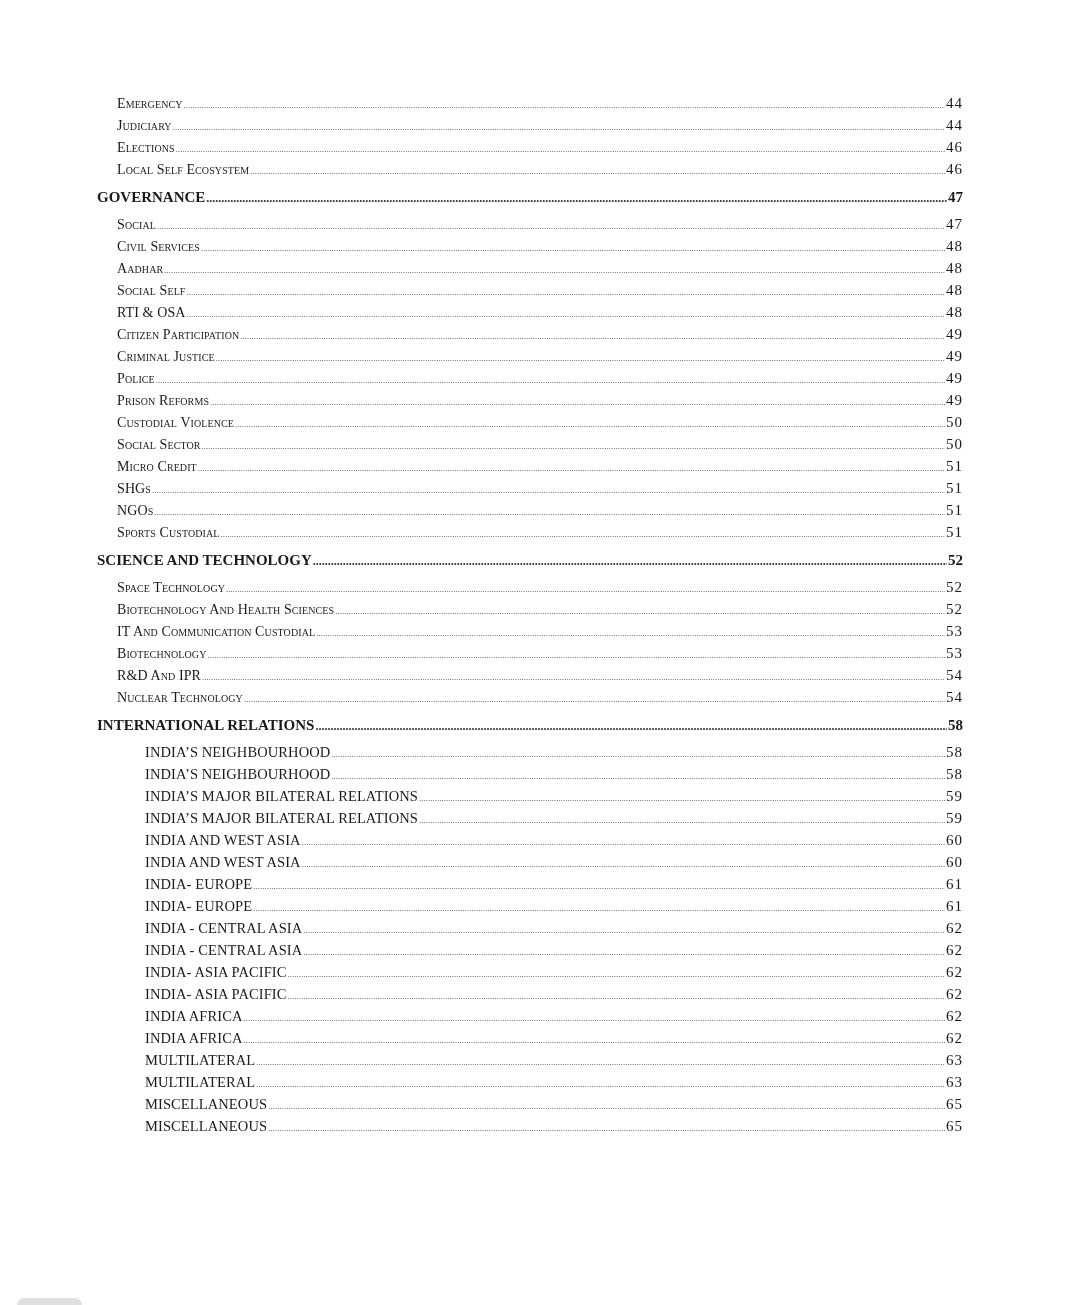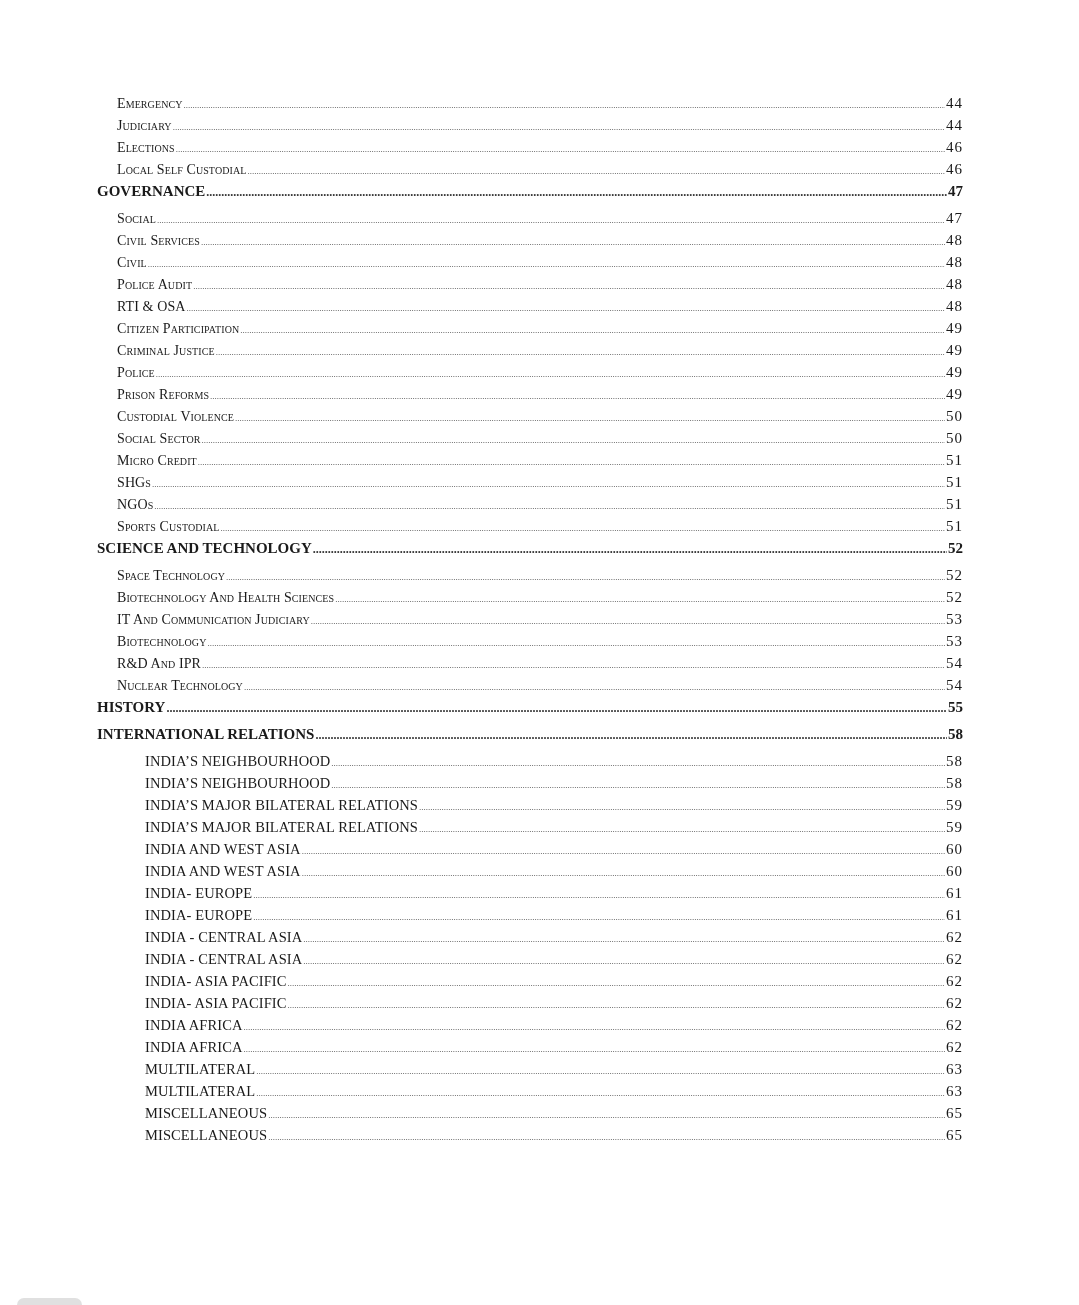"Local Self Custodial" span.label { text: Custodial -> Ecosystem }
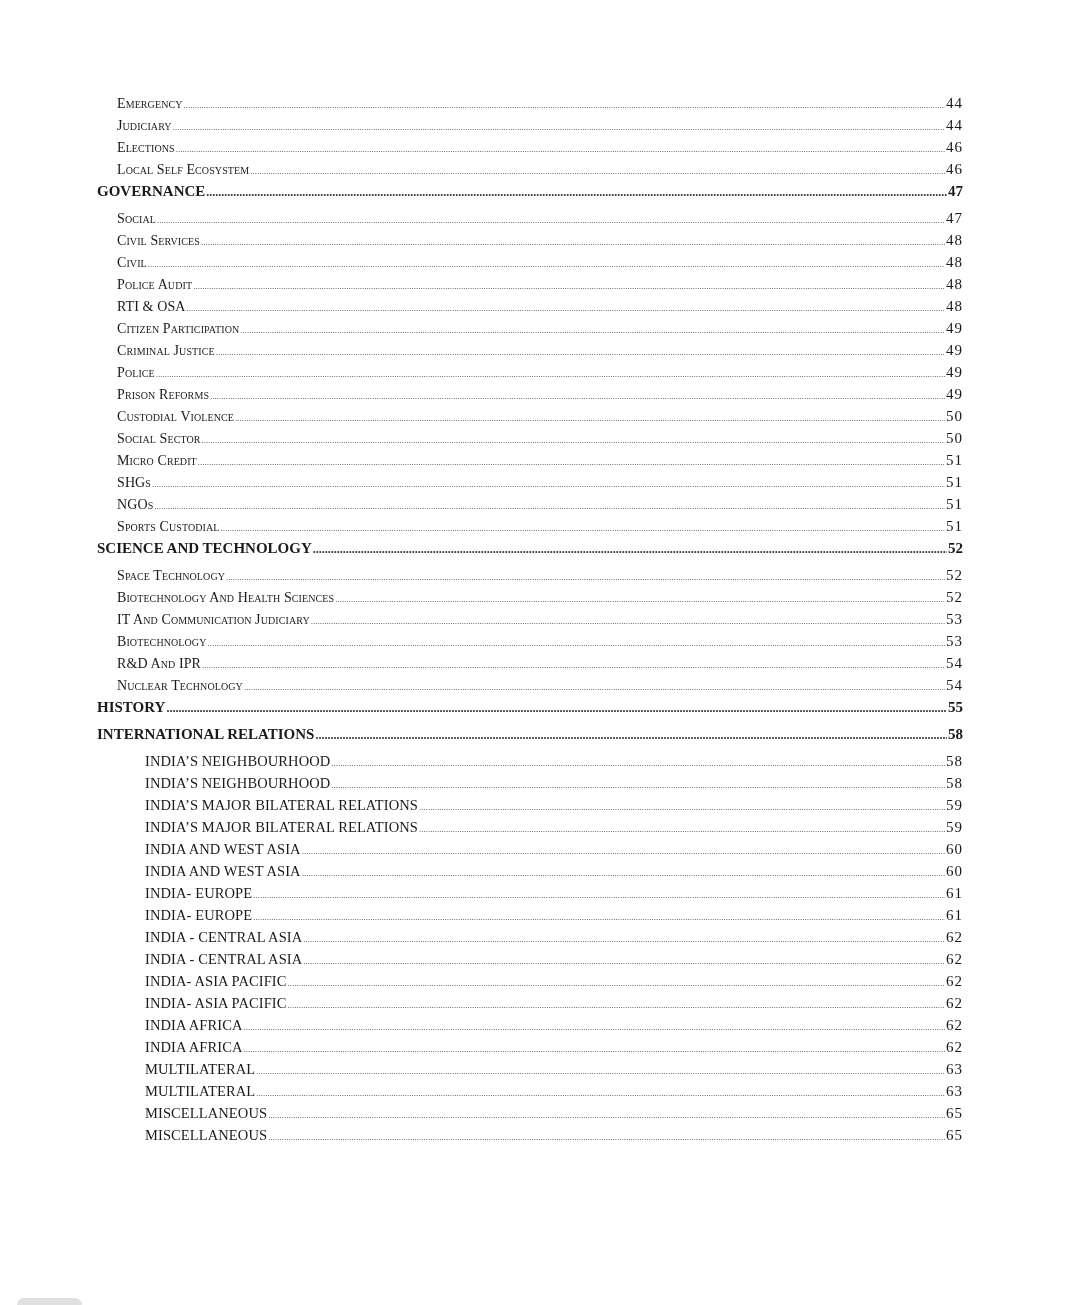"GOVERNANCE" .chapter { margin-top: none -> 6px }
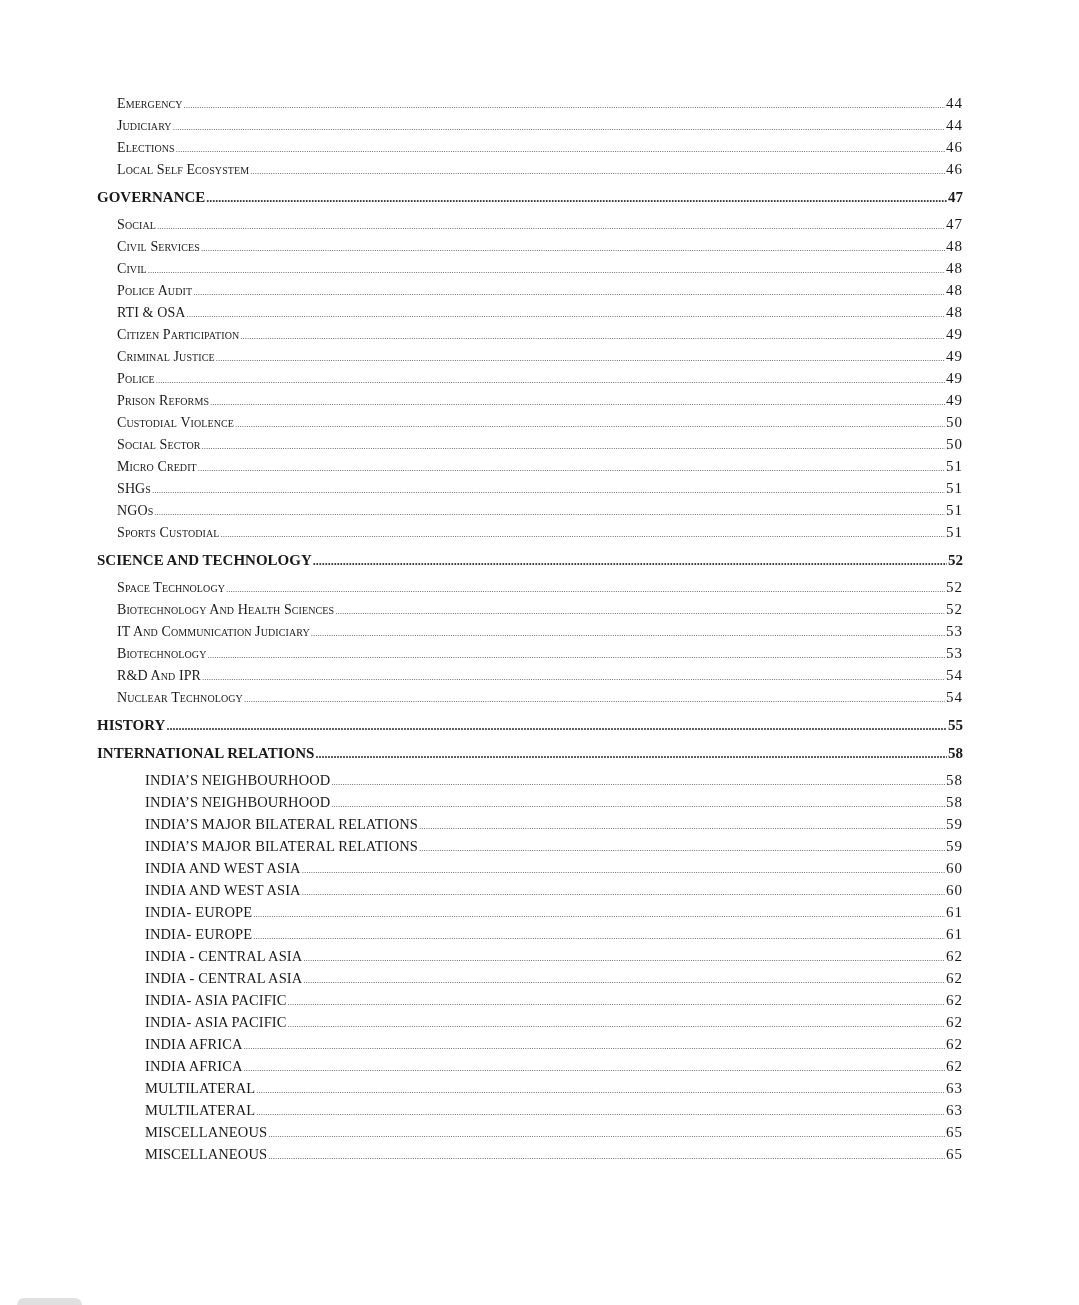"Civil" span.label { text: Civil -> Aadhar }
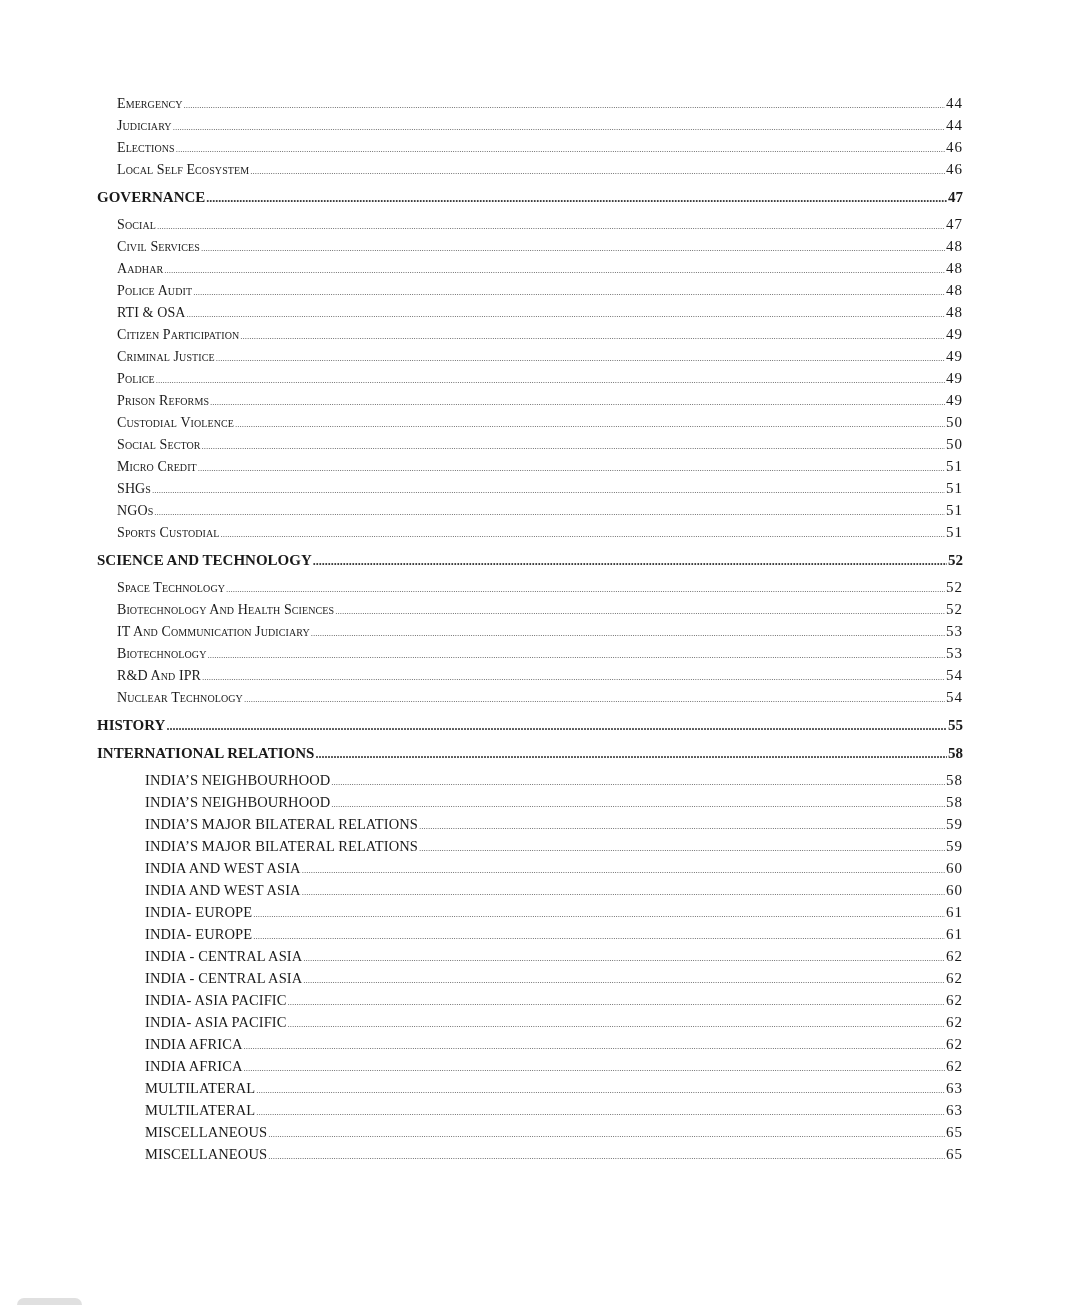"Police Audit" span.label { text: Police Audit -> Social Self }
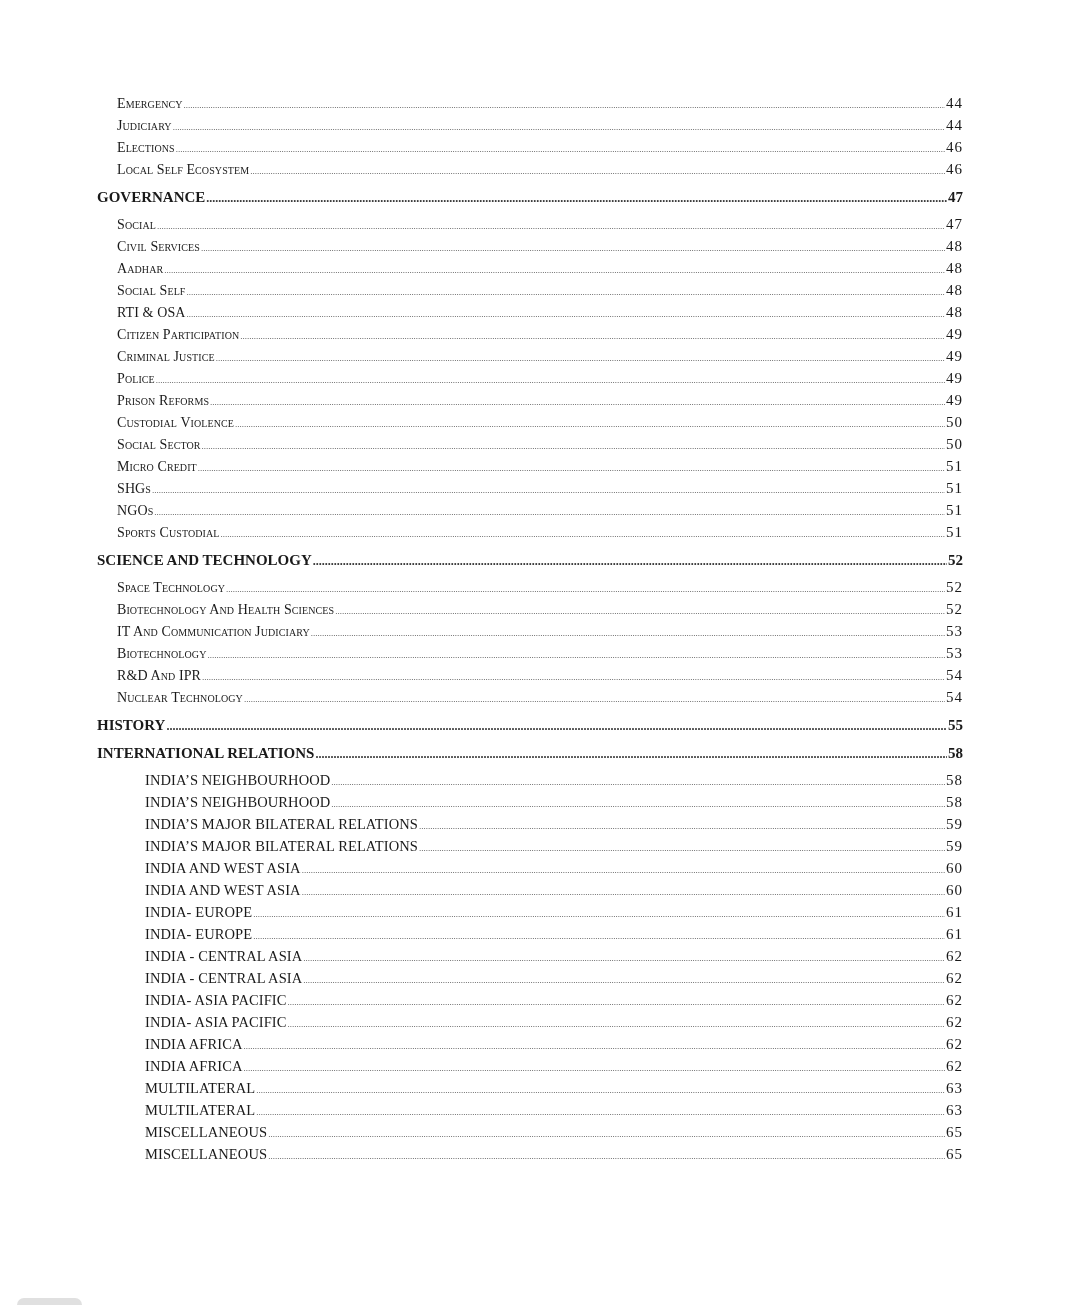"IT And Communication Judiciary" span.label { text: Judiciary -> Custodial }
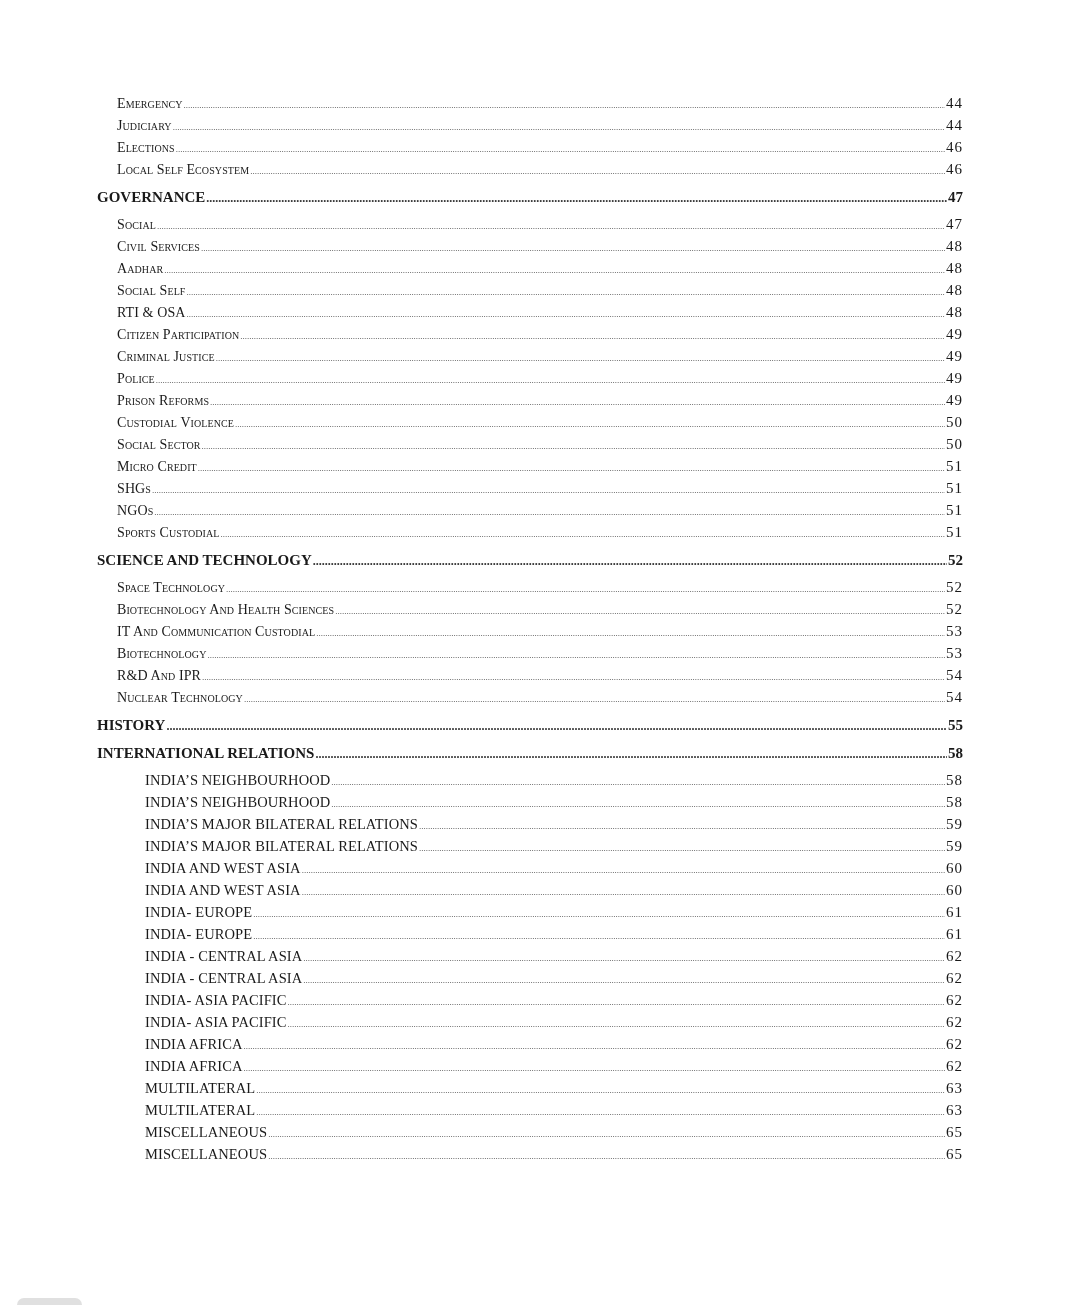"HISTORY" div.row { html: <div> <span>HISTORY</span> <span></span> <span>55</span> </div> -> none }
